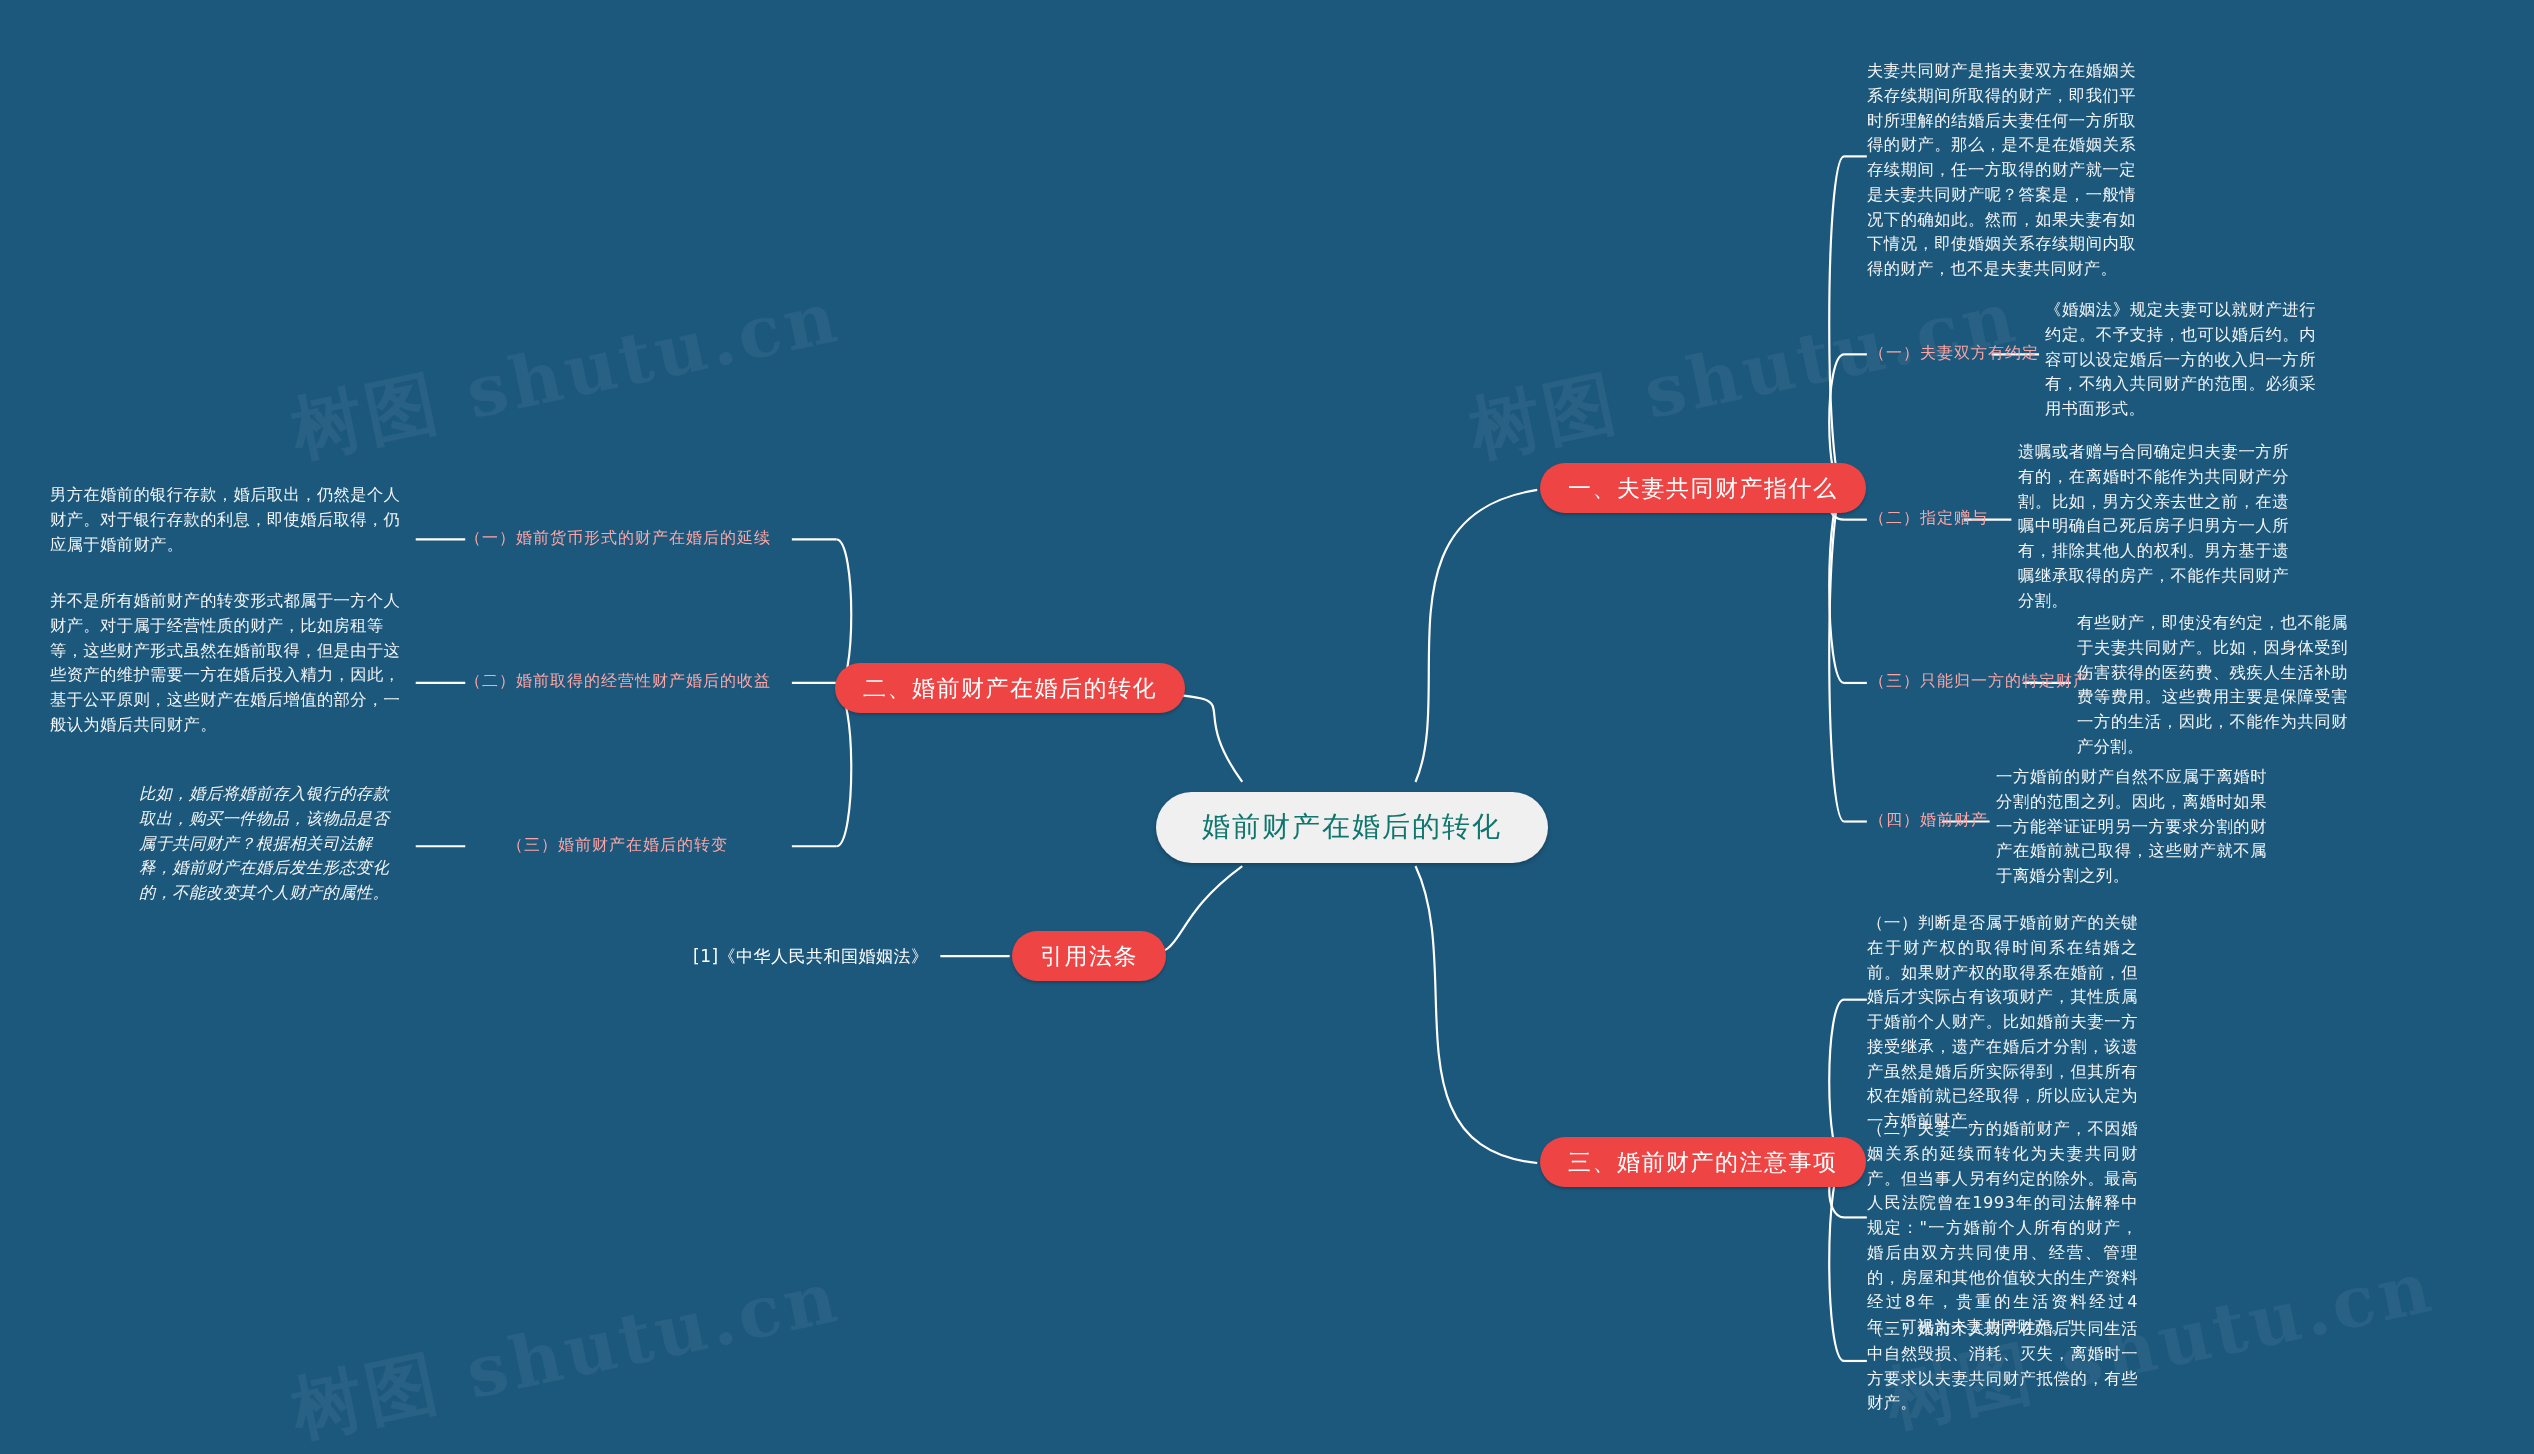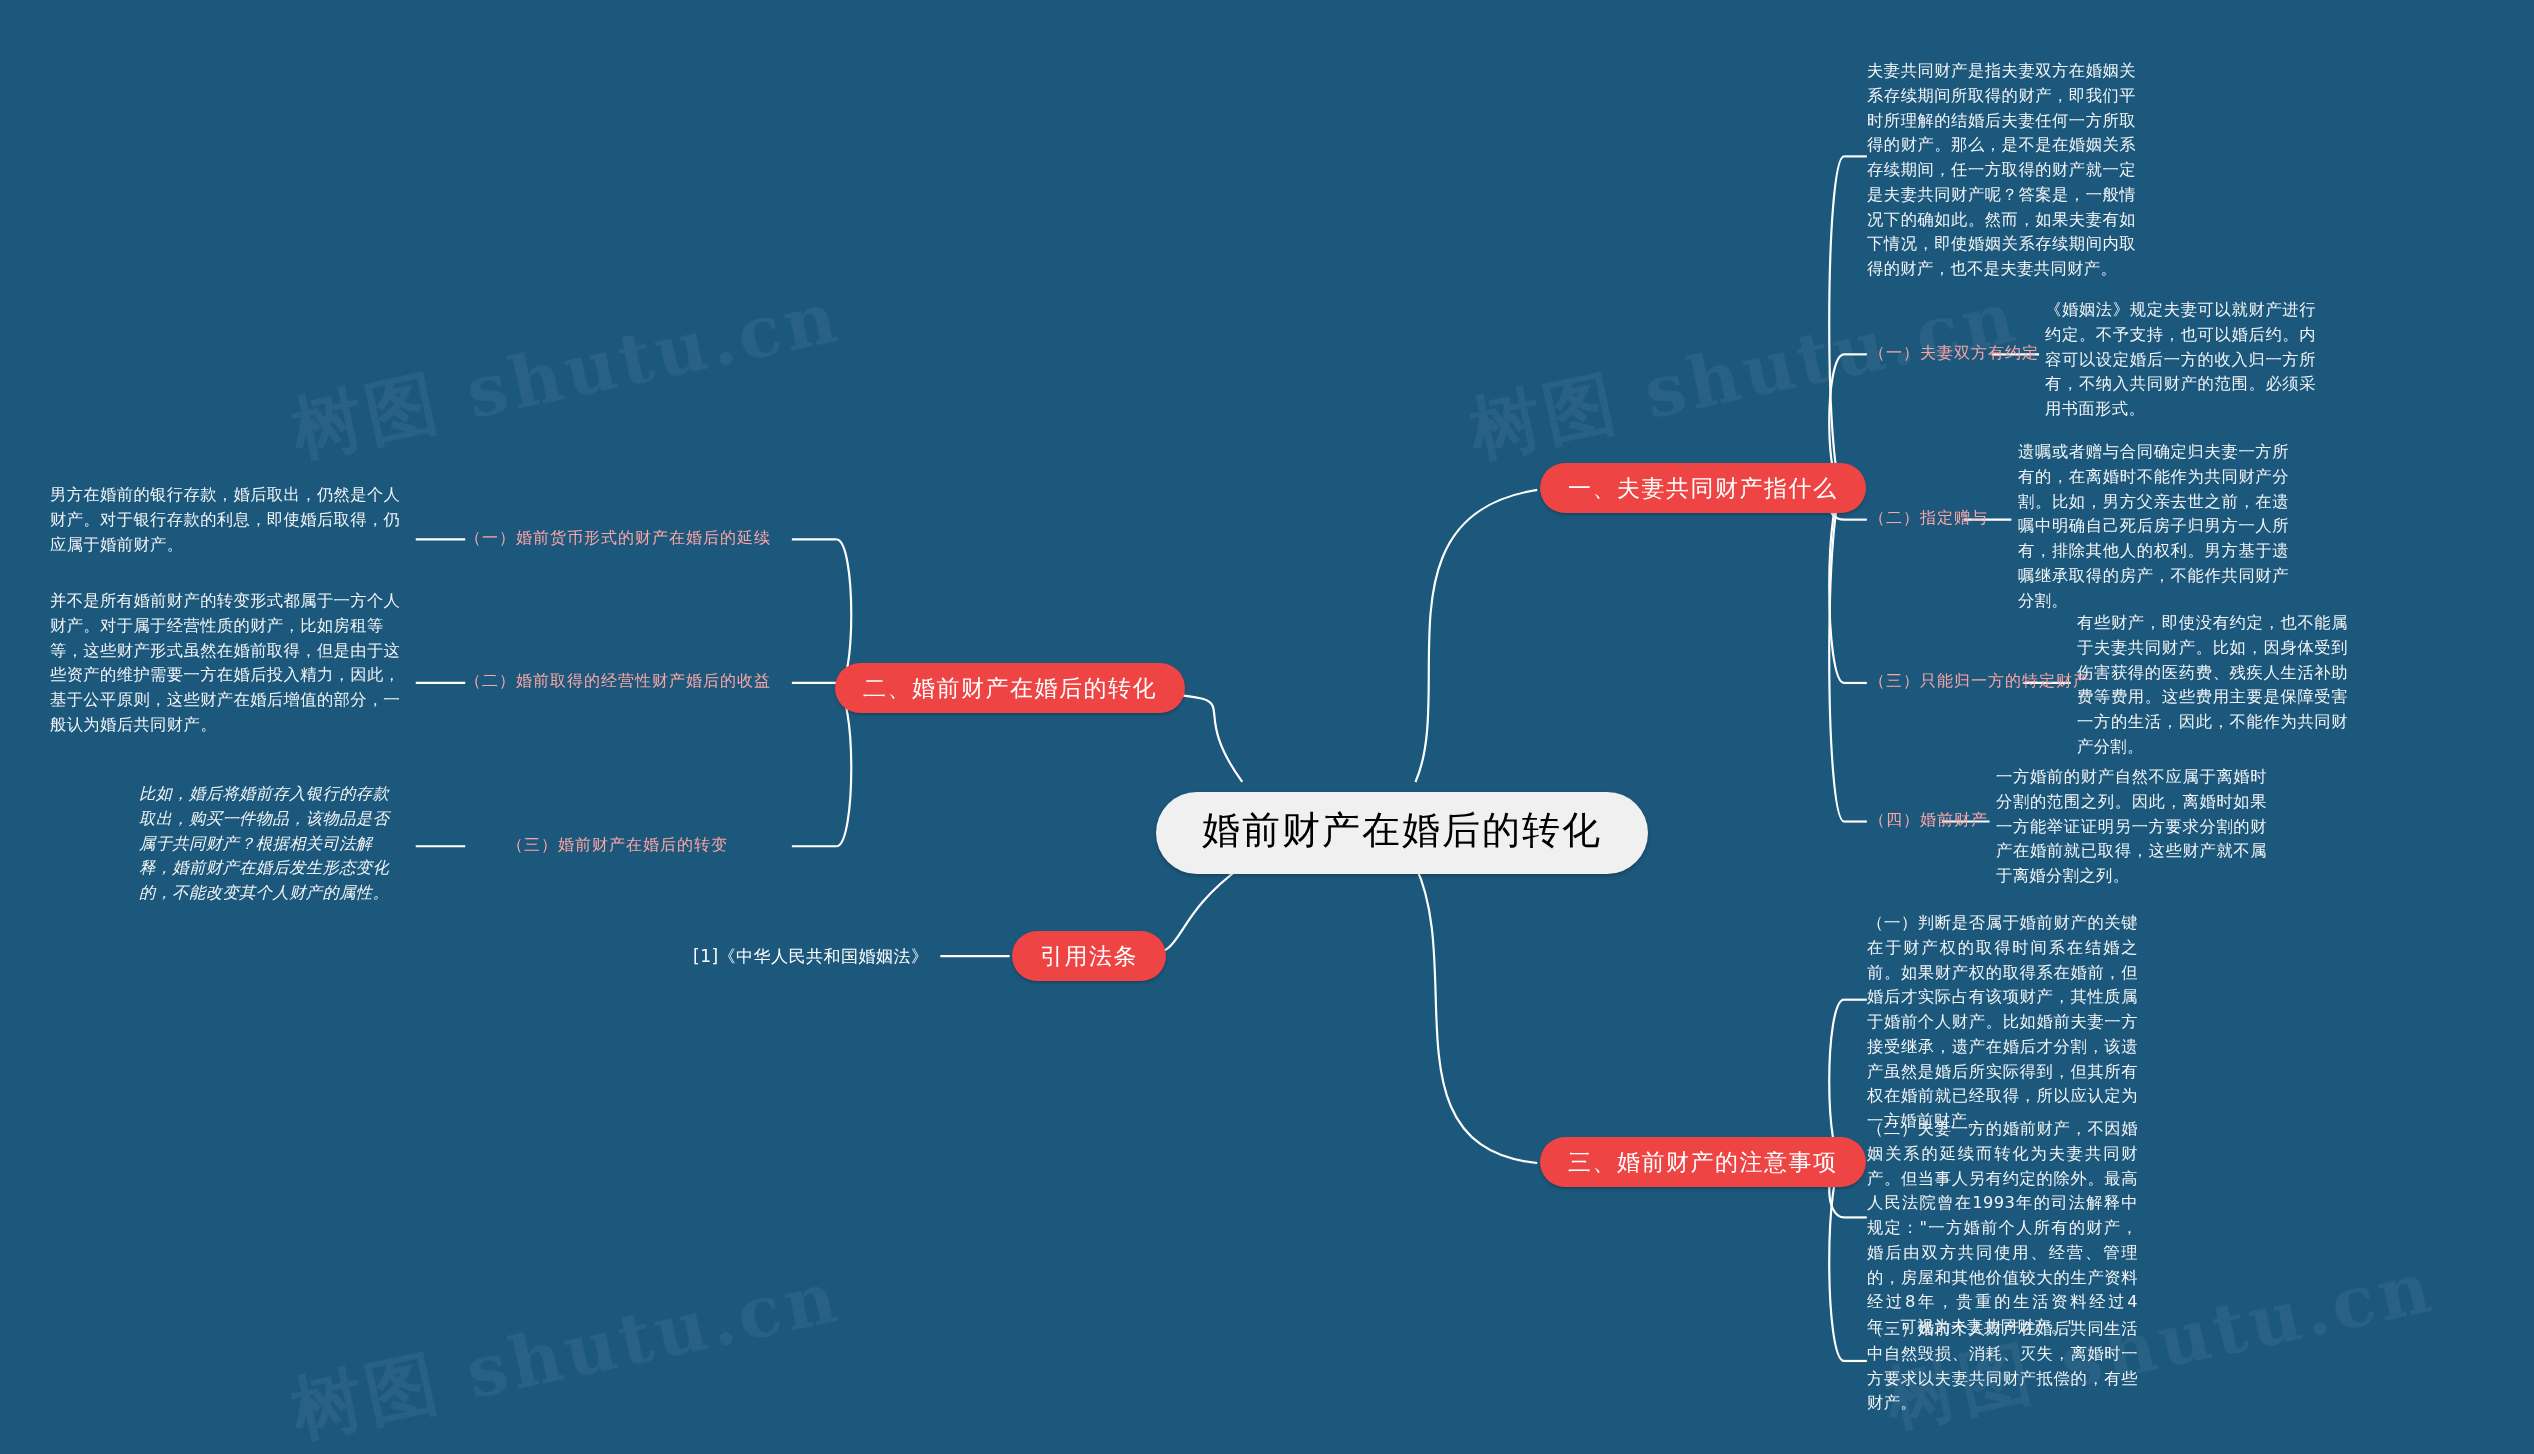"婚前财产在婚后的转化" .root { color: #000000 -> #0f766e; font-family: Liberation Mono, monospace -> none; font-size: 38px -> 28px }
